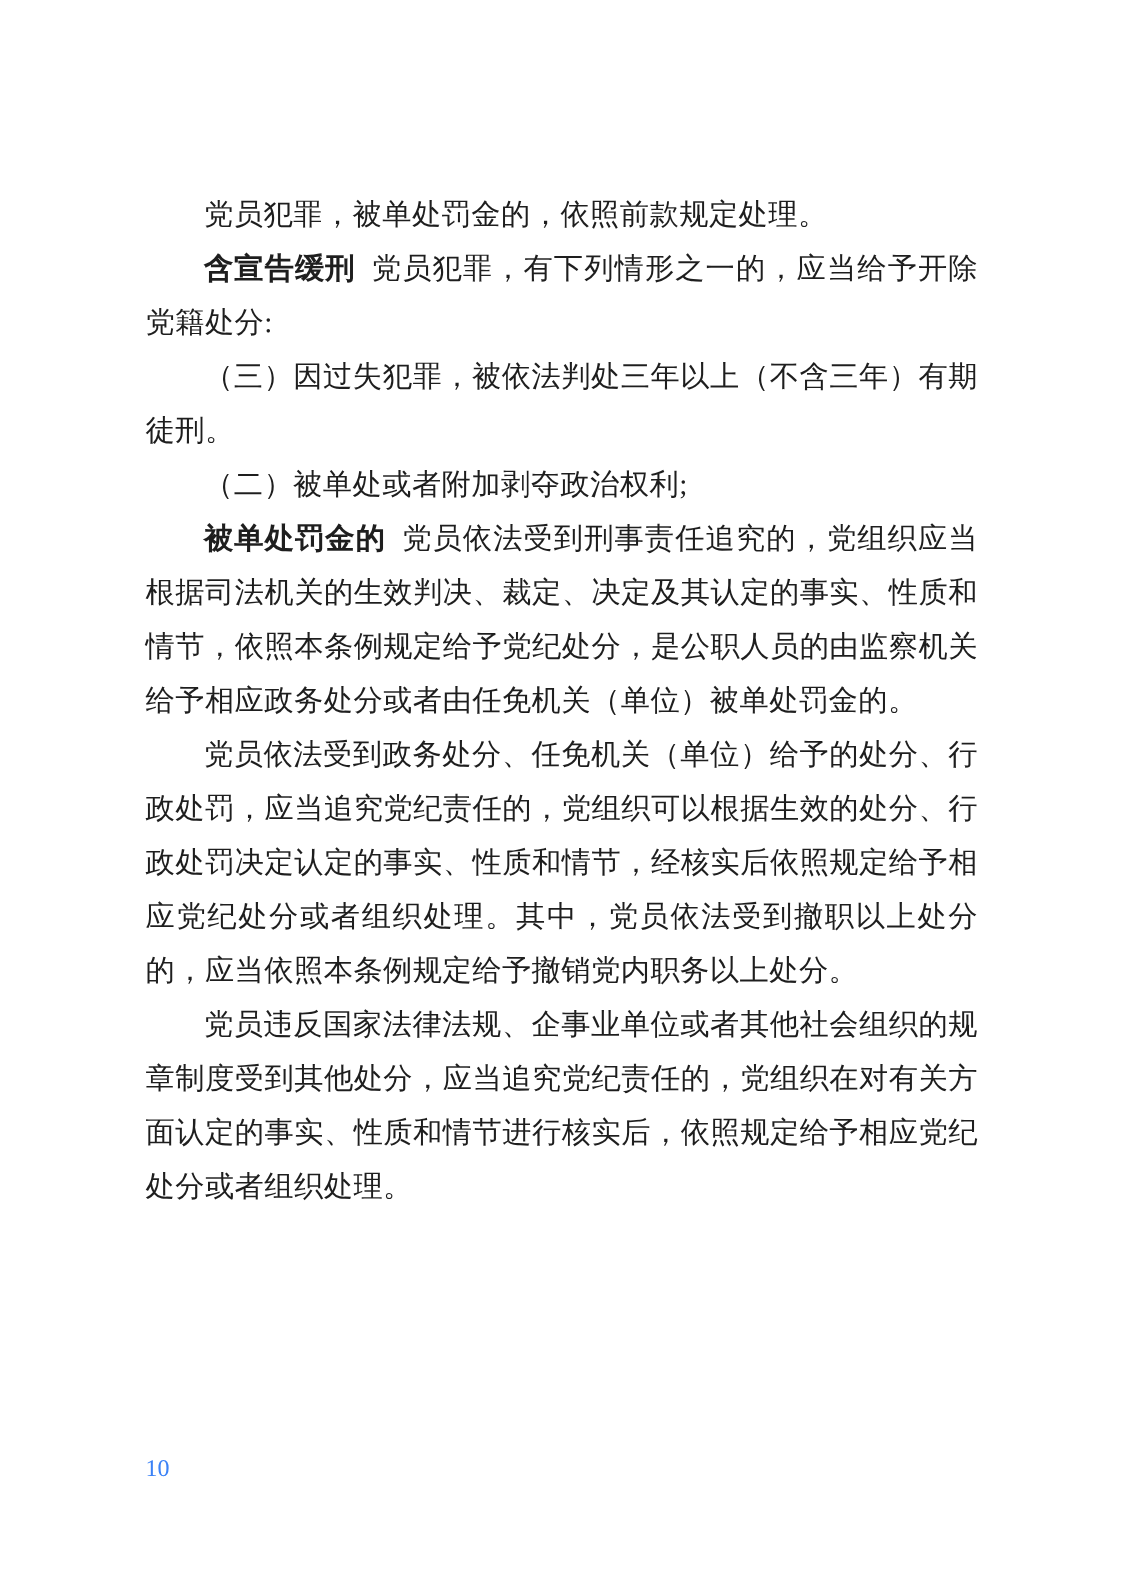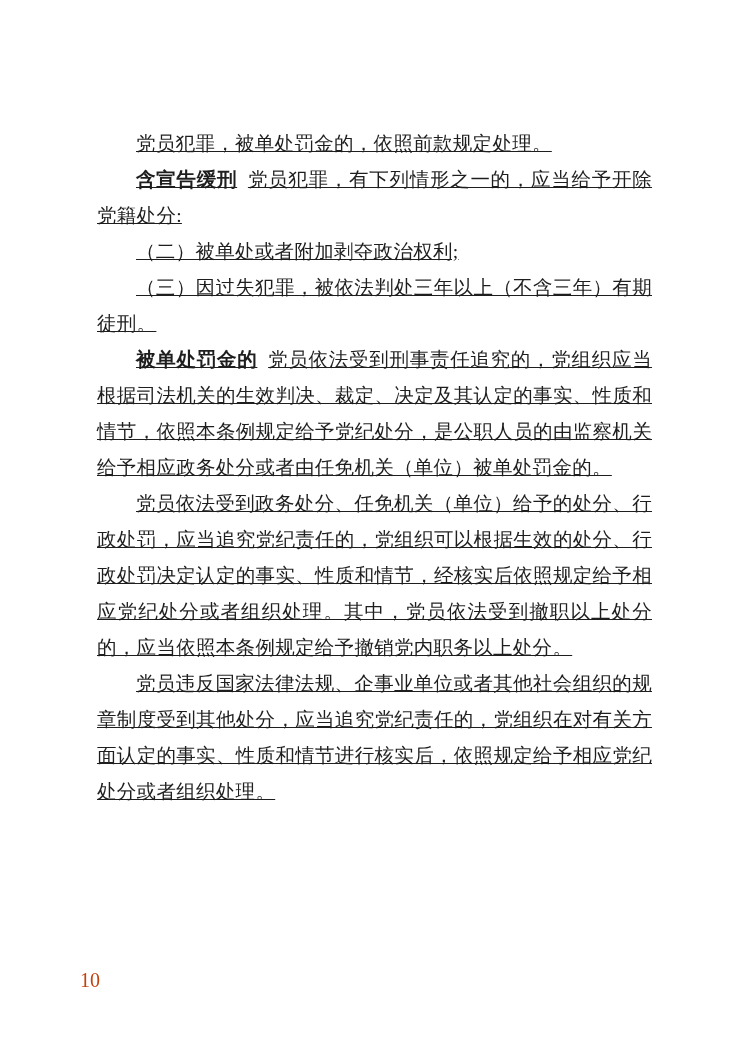"党员犯罪，被单处罚金的，依照前款规定处理。" div.content { text-decoration: underline -> none }
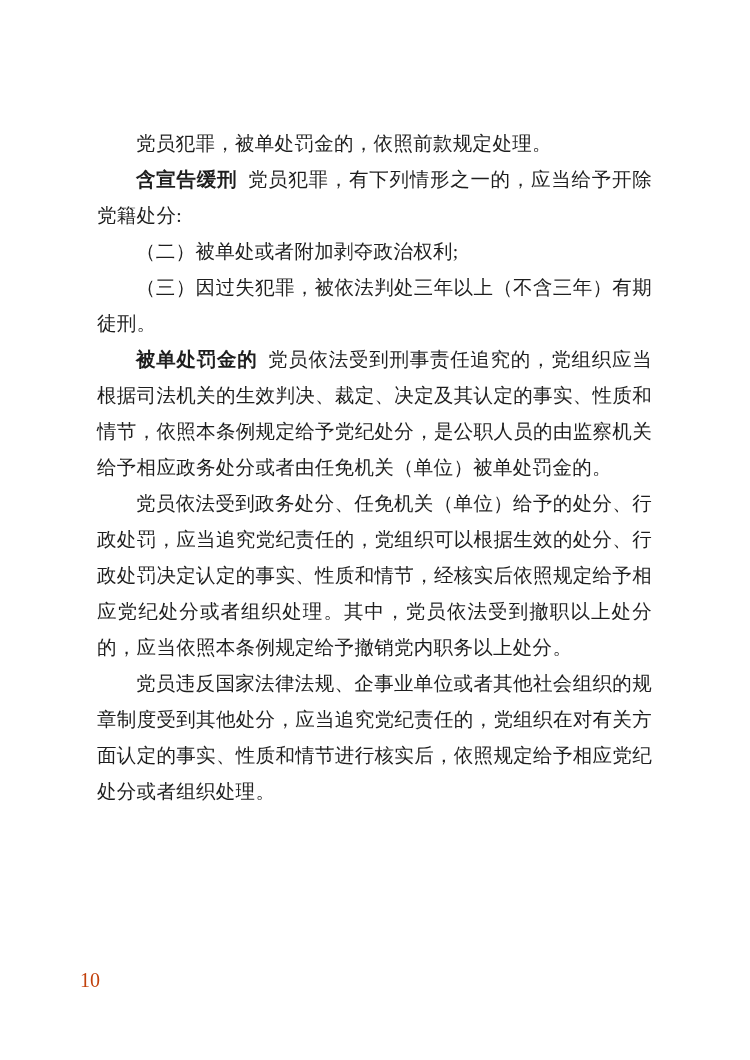"（二）被单处或者附加剥夺政治权利;" p.para { order: before "（三）因过失犯罪，被依法判处三年以上（不含三年）有期徒刑。" -> after "（三）因过失犯罪，被依法判处三年以上（不含三年）有期徒刑。" }
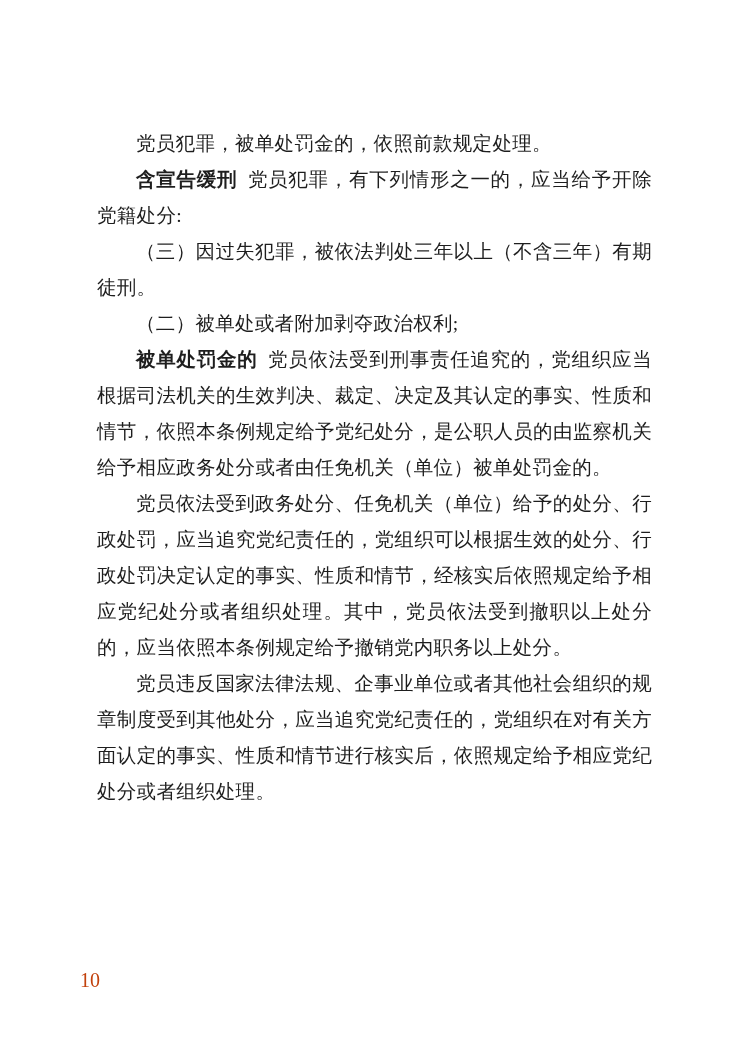"10" .pagenum { color: #c2410c -> #3b82f6; font-size: 20px -> 16px; left: 80px -> 97px }
